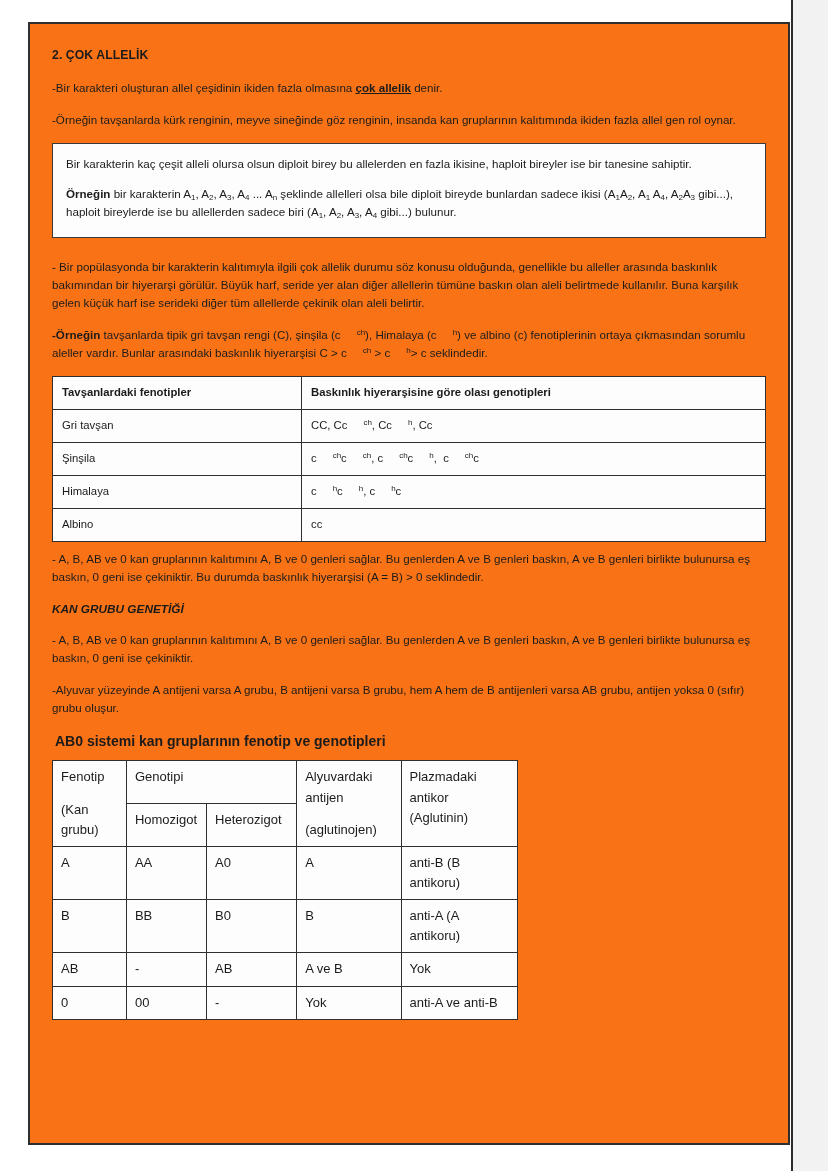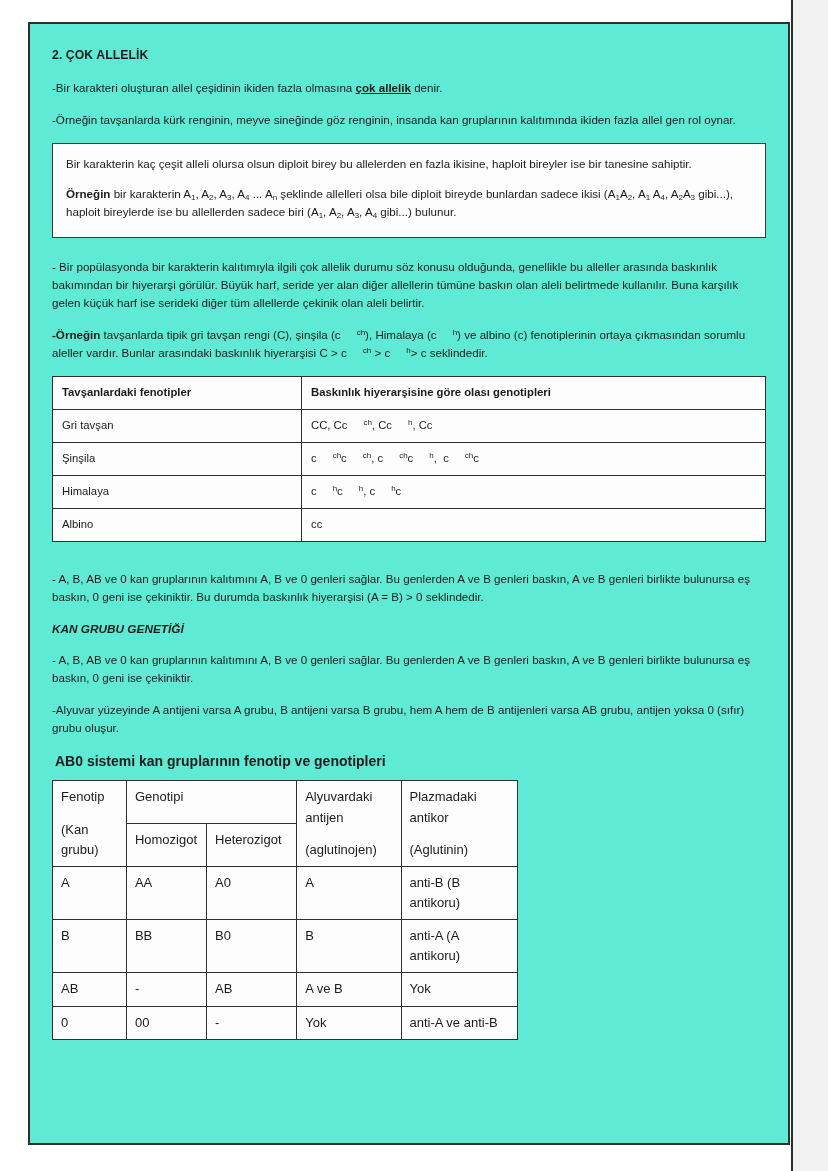"2. ÇOK ALLELİK" .page { background: #5eead4 -> #f97316 }
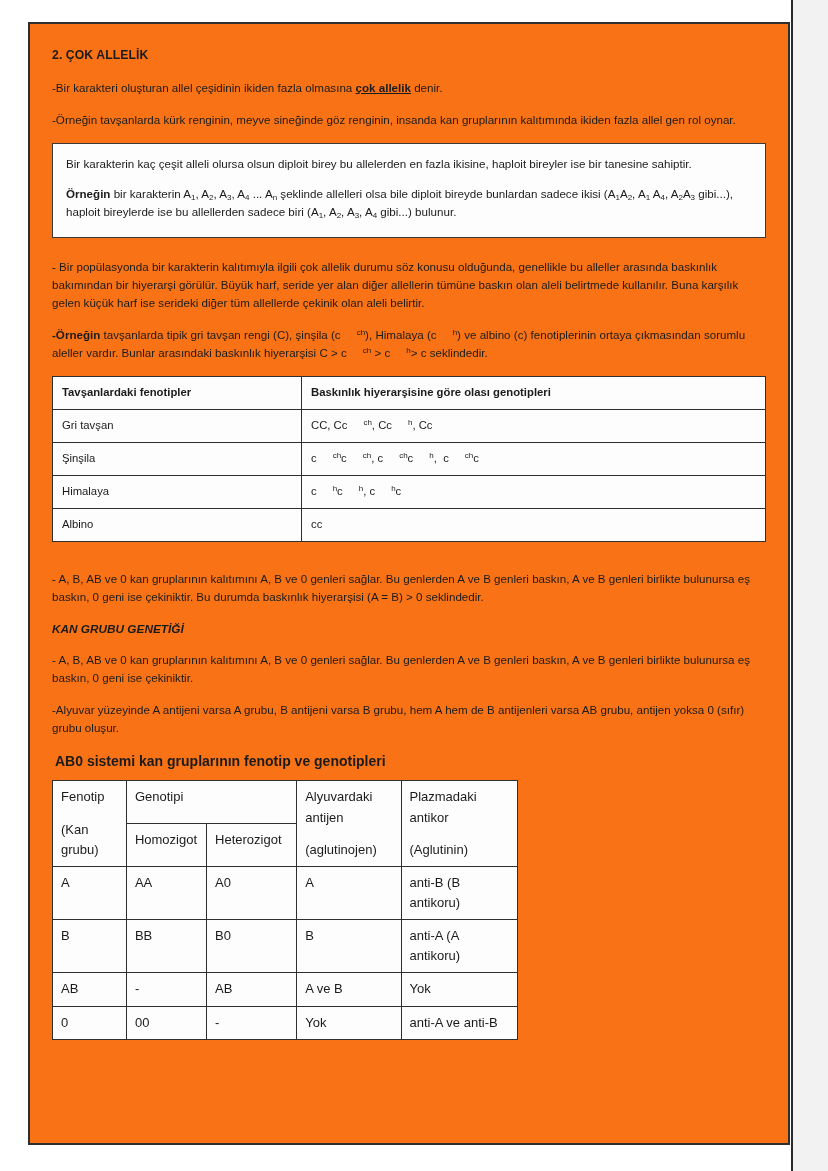"Tavşanlardaki fenotipler" .tbl-rabbit { margin-bottom: 28px -> 8px }
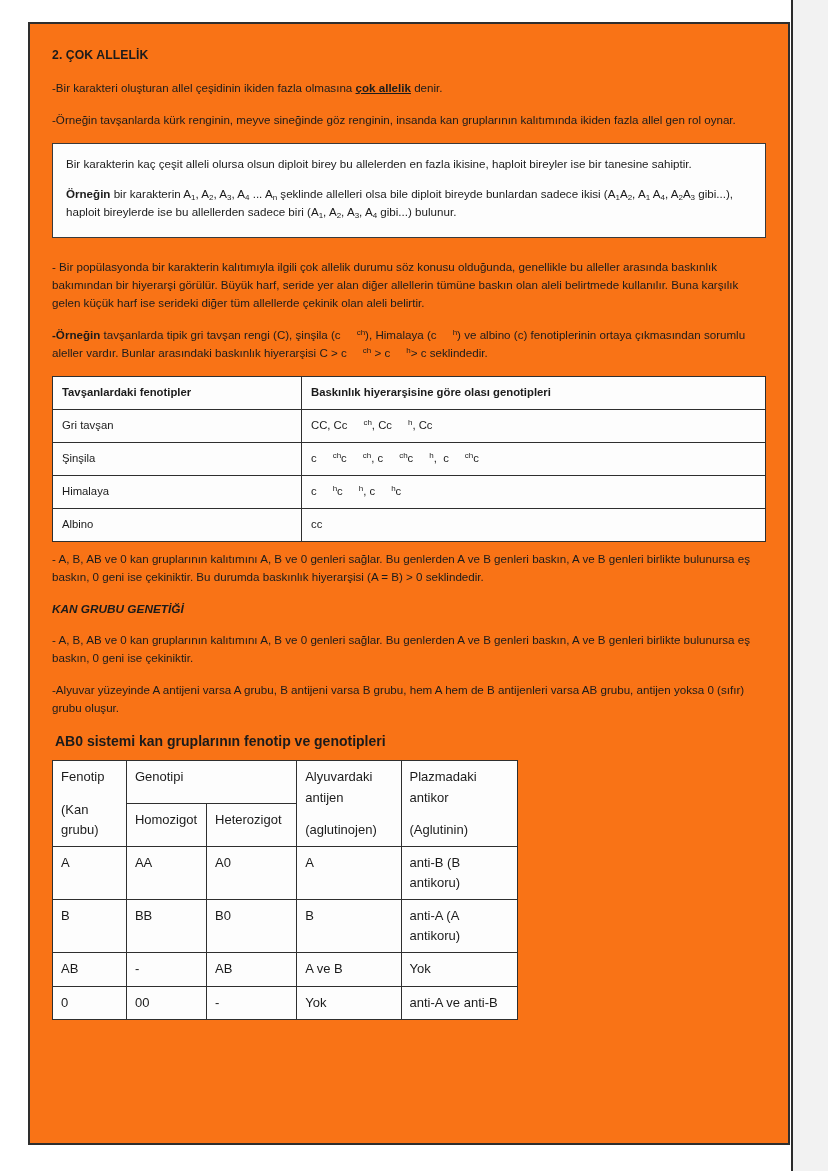"(Aglutinin)" div { margin-top: 12px -> none }
